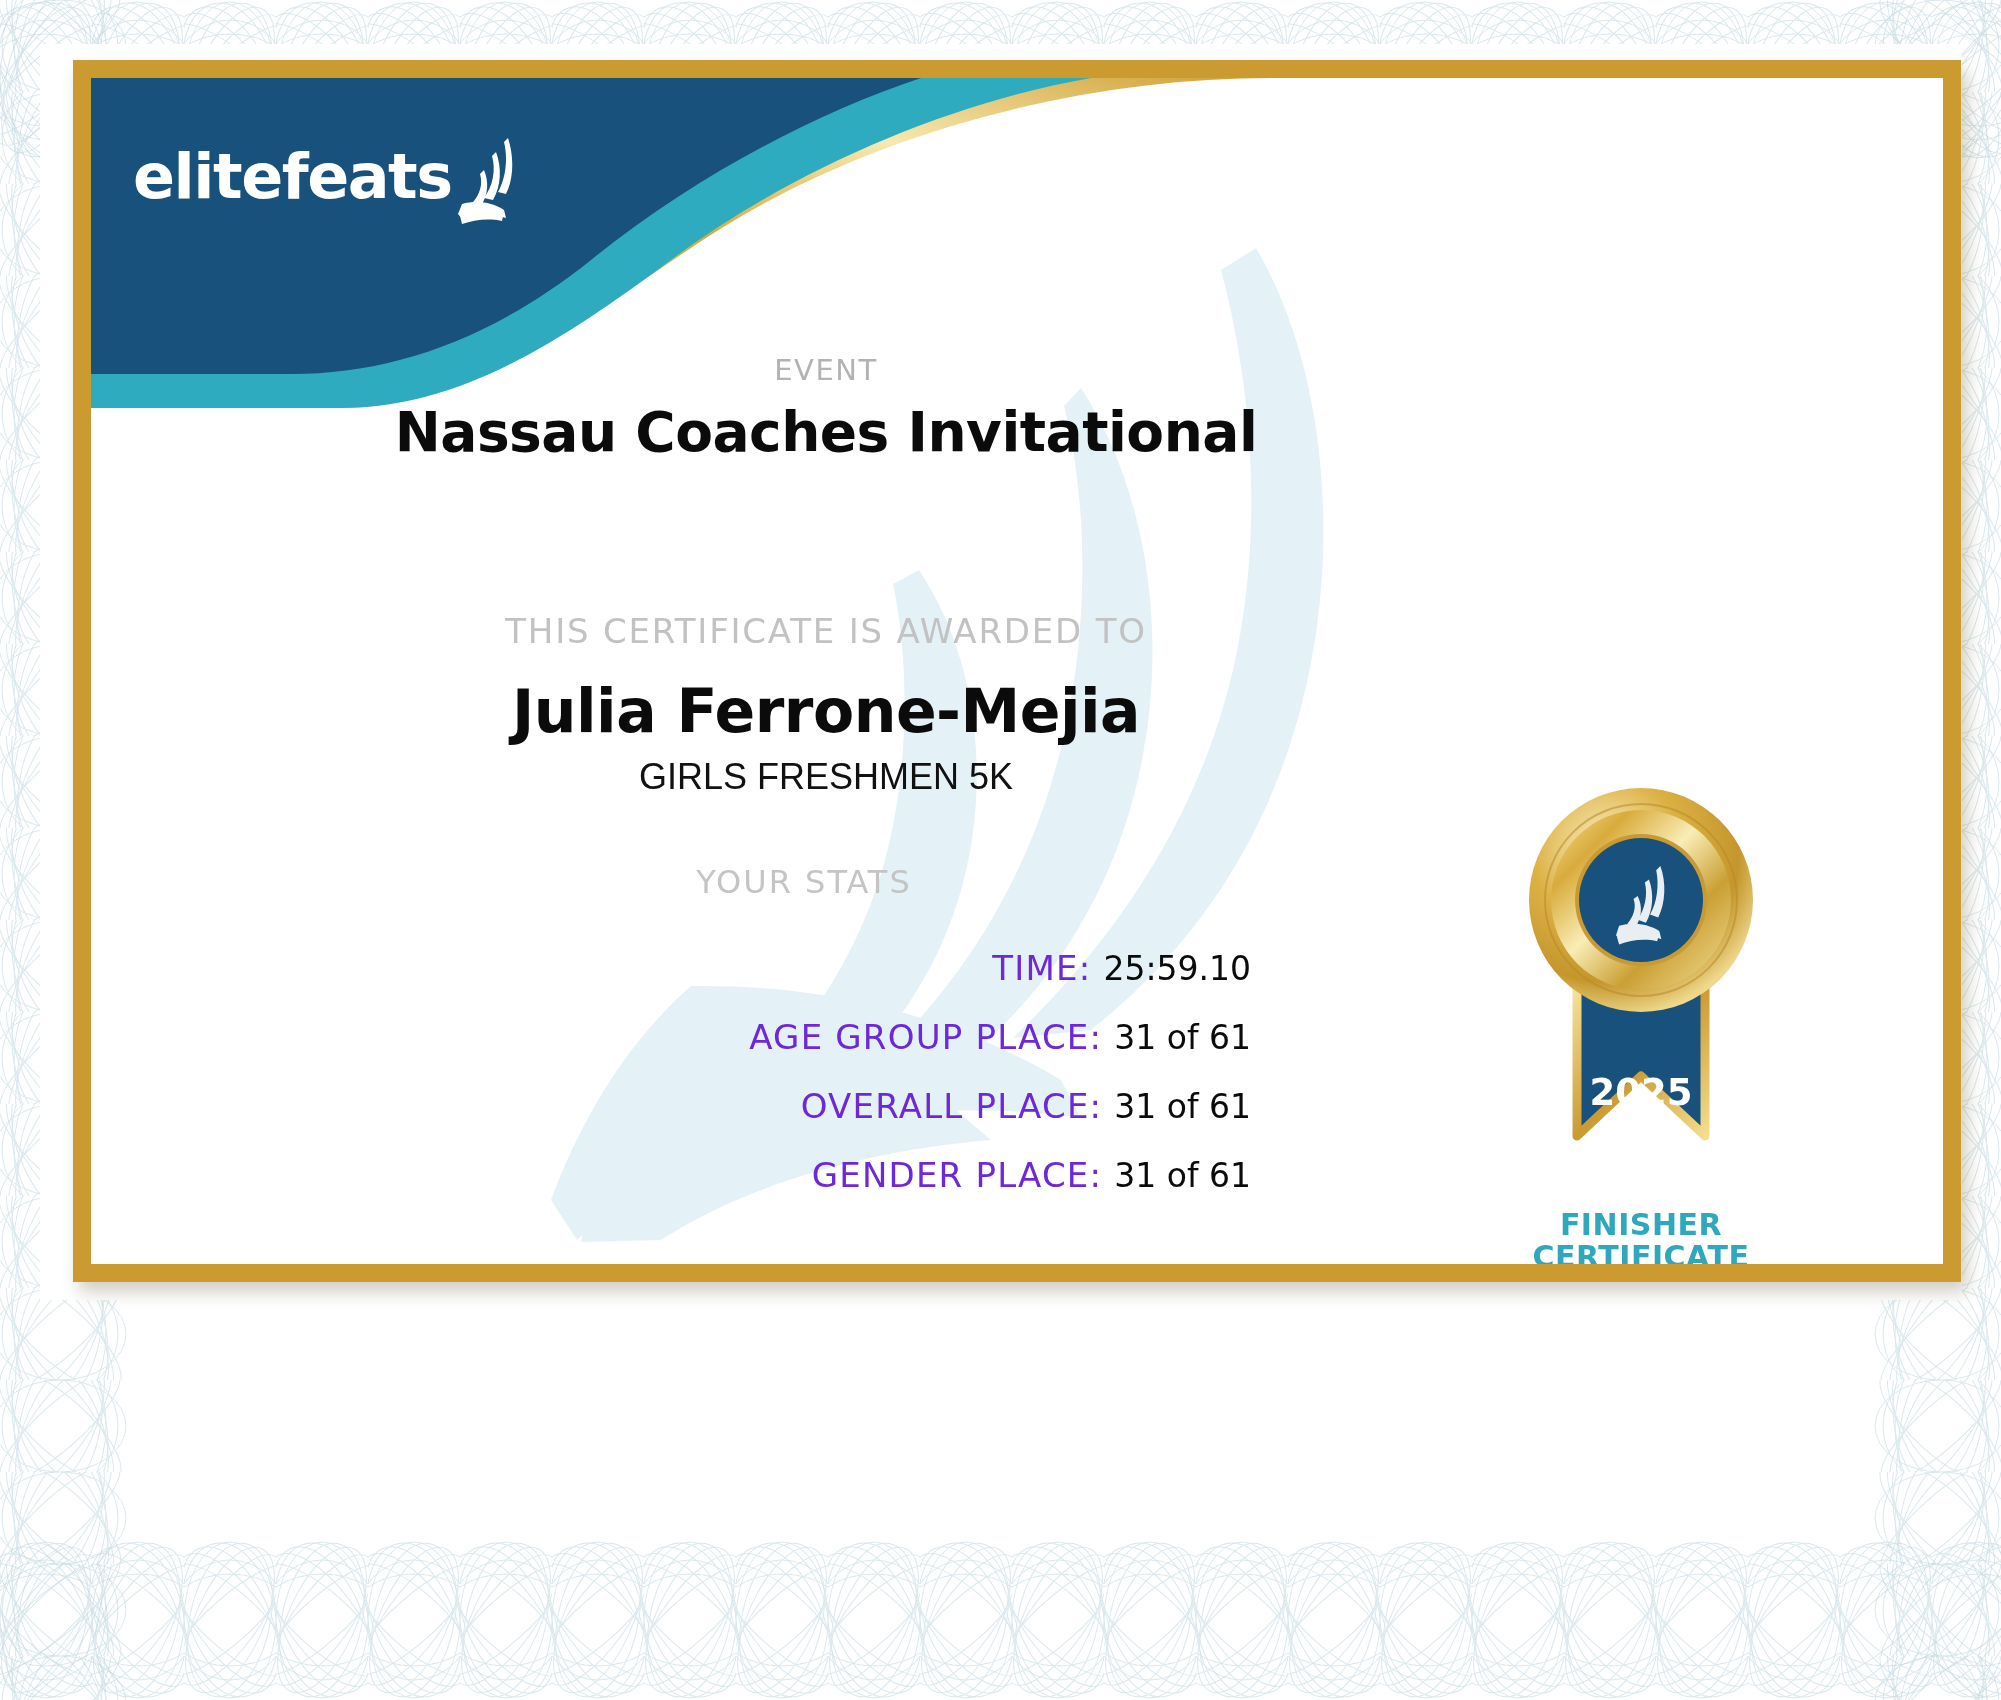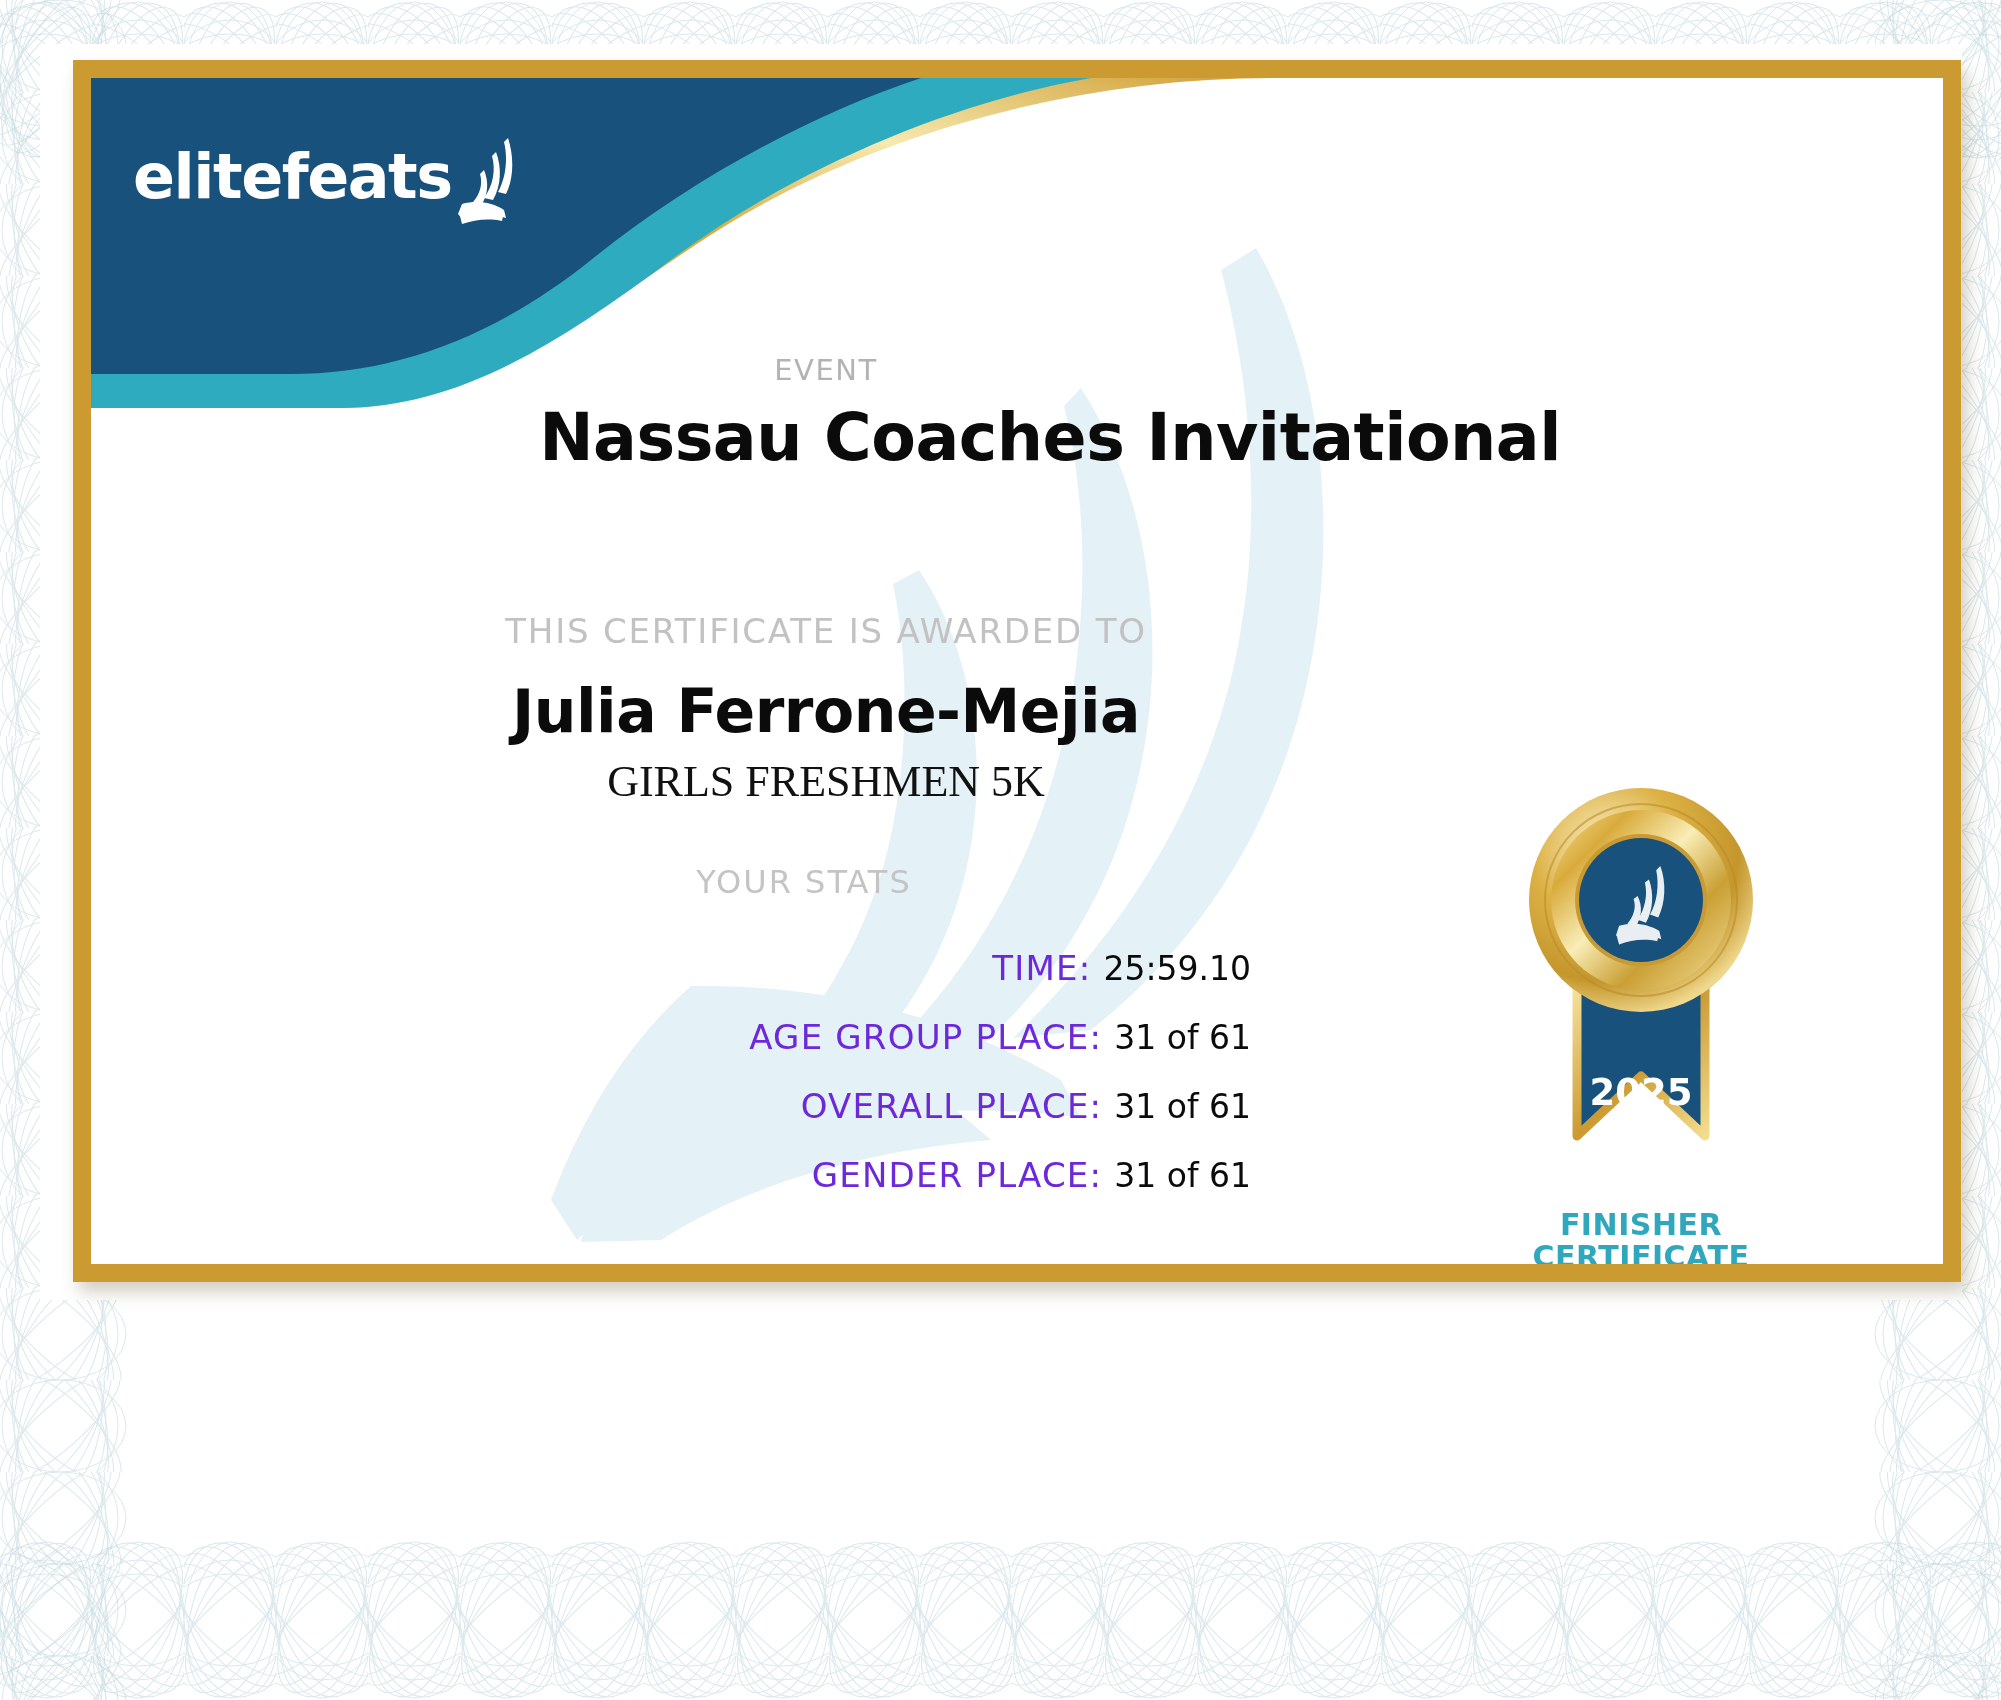"Nassau Coaches Invitational" #event-name { font-size: 65px -> 55px; text-align: right -> center }
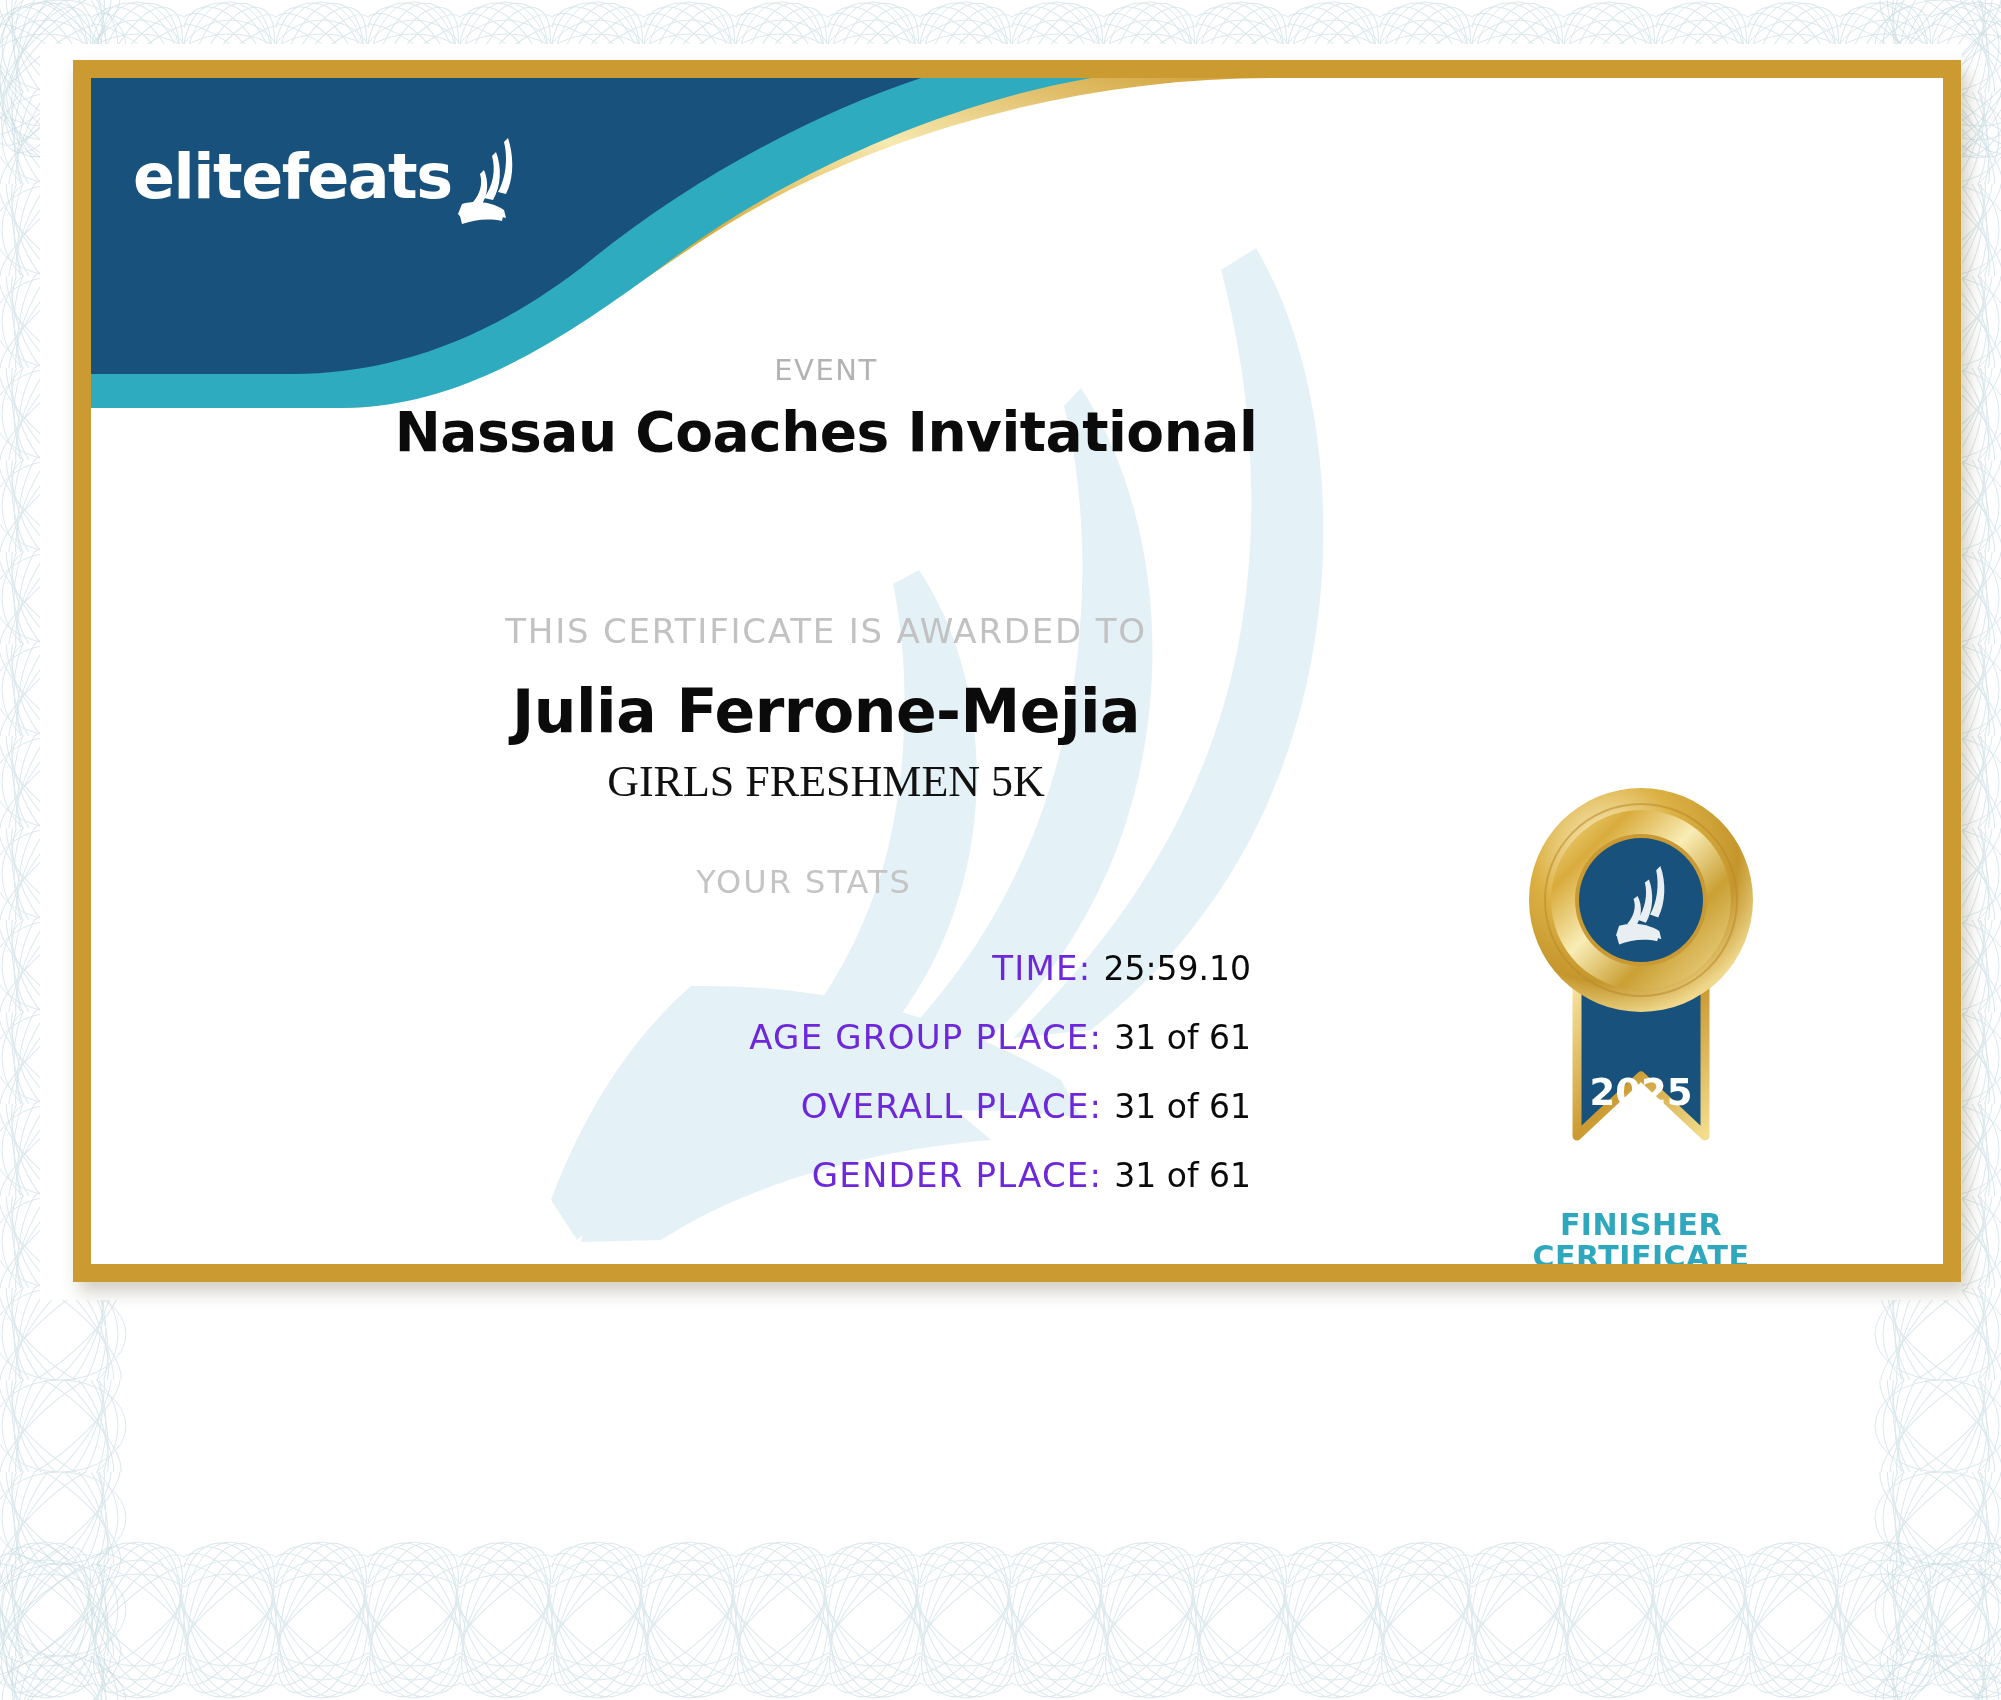"GIRLS FRESHMEN 5K" #division { font-family: Liberation Serif, serif -> Liberation Sans, sans-serif; font-size: 44px -> 36px }
